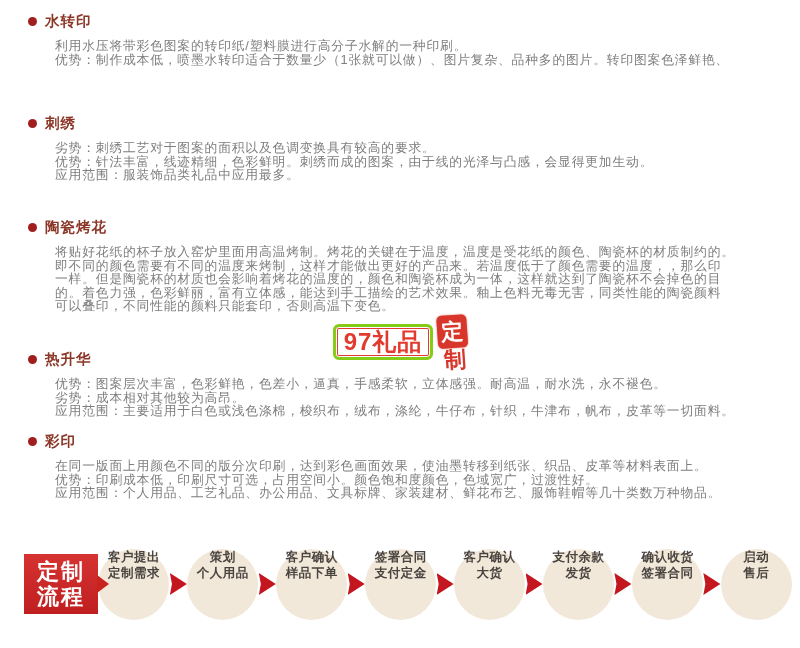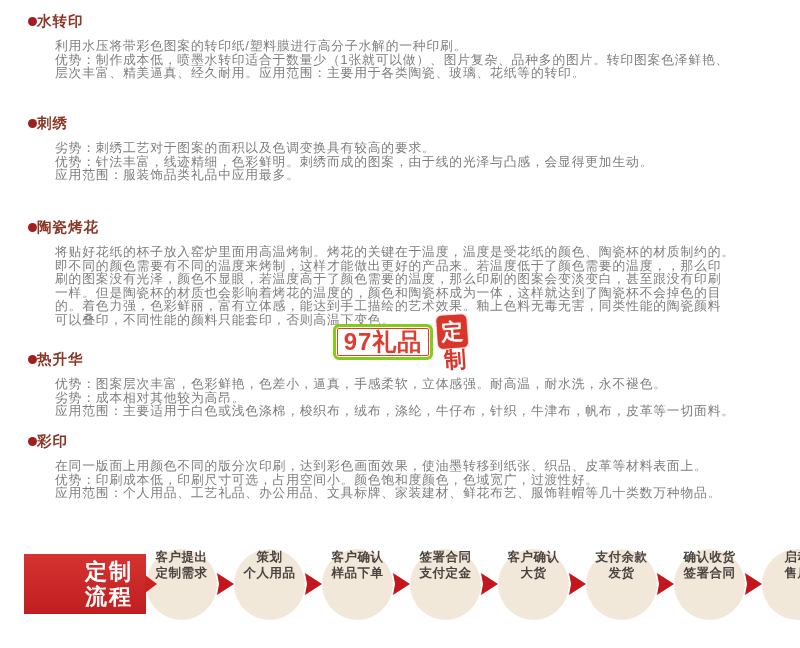"水转印" .sec-head { gap: none -> 8px }
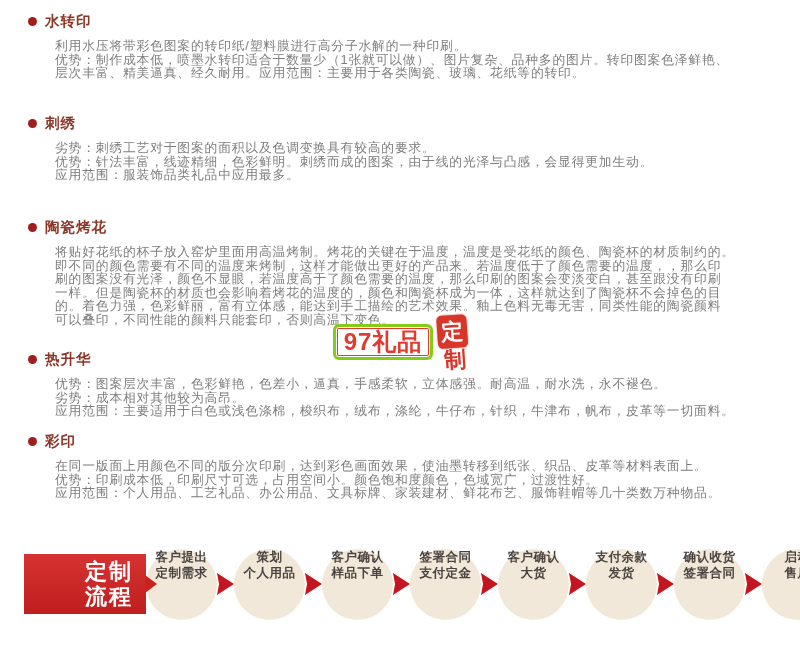"层次丰富、精美逼真、经久耐用。应用范围：主要用于各类陶瓷、玻璃、花纸等的转印。" div.line { html: <div>层次丰富、精美逼真、经久耐用。应用范围：主要用于各类陶瓷、玻璃、花纸等的转印。</div> -> none }
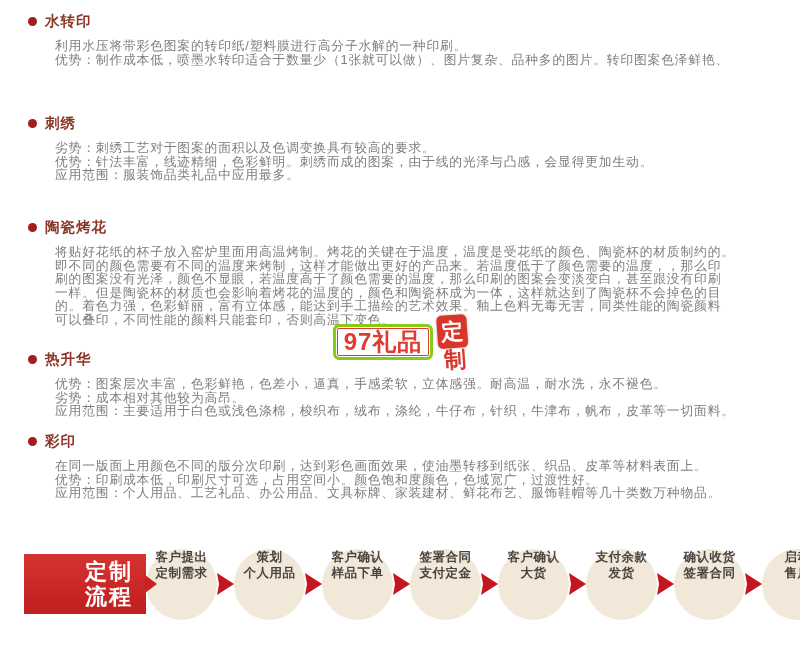"刷的图案没有光泽，颜色不显眼，若温度高于了颜色需要的温度，那么印刷的图案会变淡变" div.line { html: <div>刷的图案没有光泽，颜色不显眼，若温度高于了颜色需要的温度，那么印刷的图案会变淡变白，甚至跟没有印刷</div> -> none }
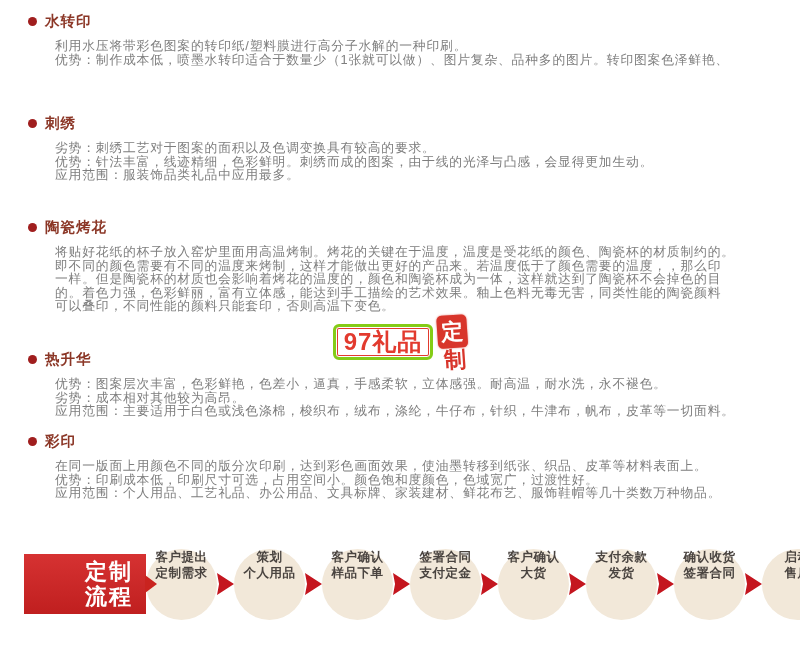"定制" .flow-label { padding-left: 48px -> none }
